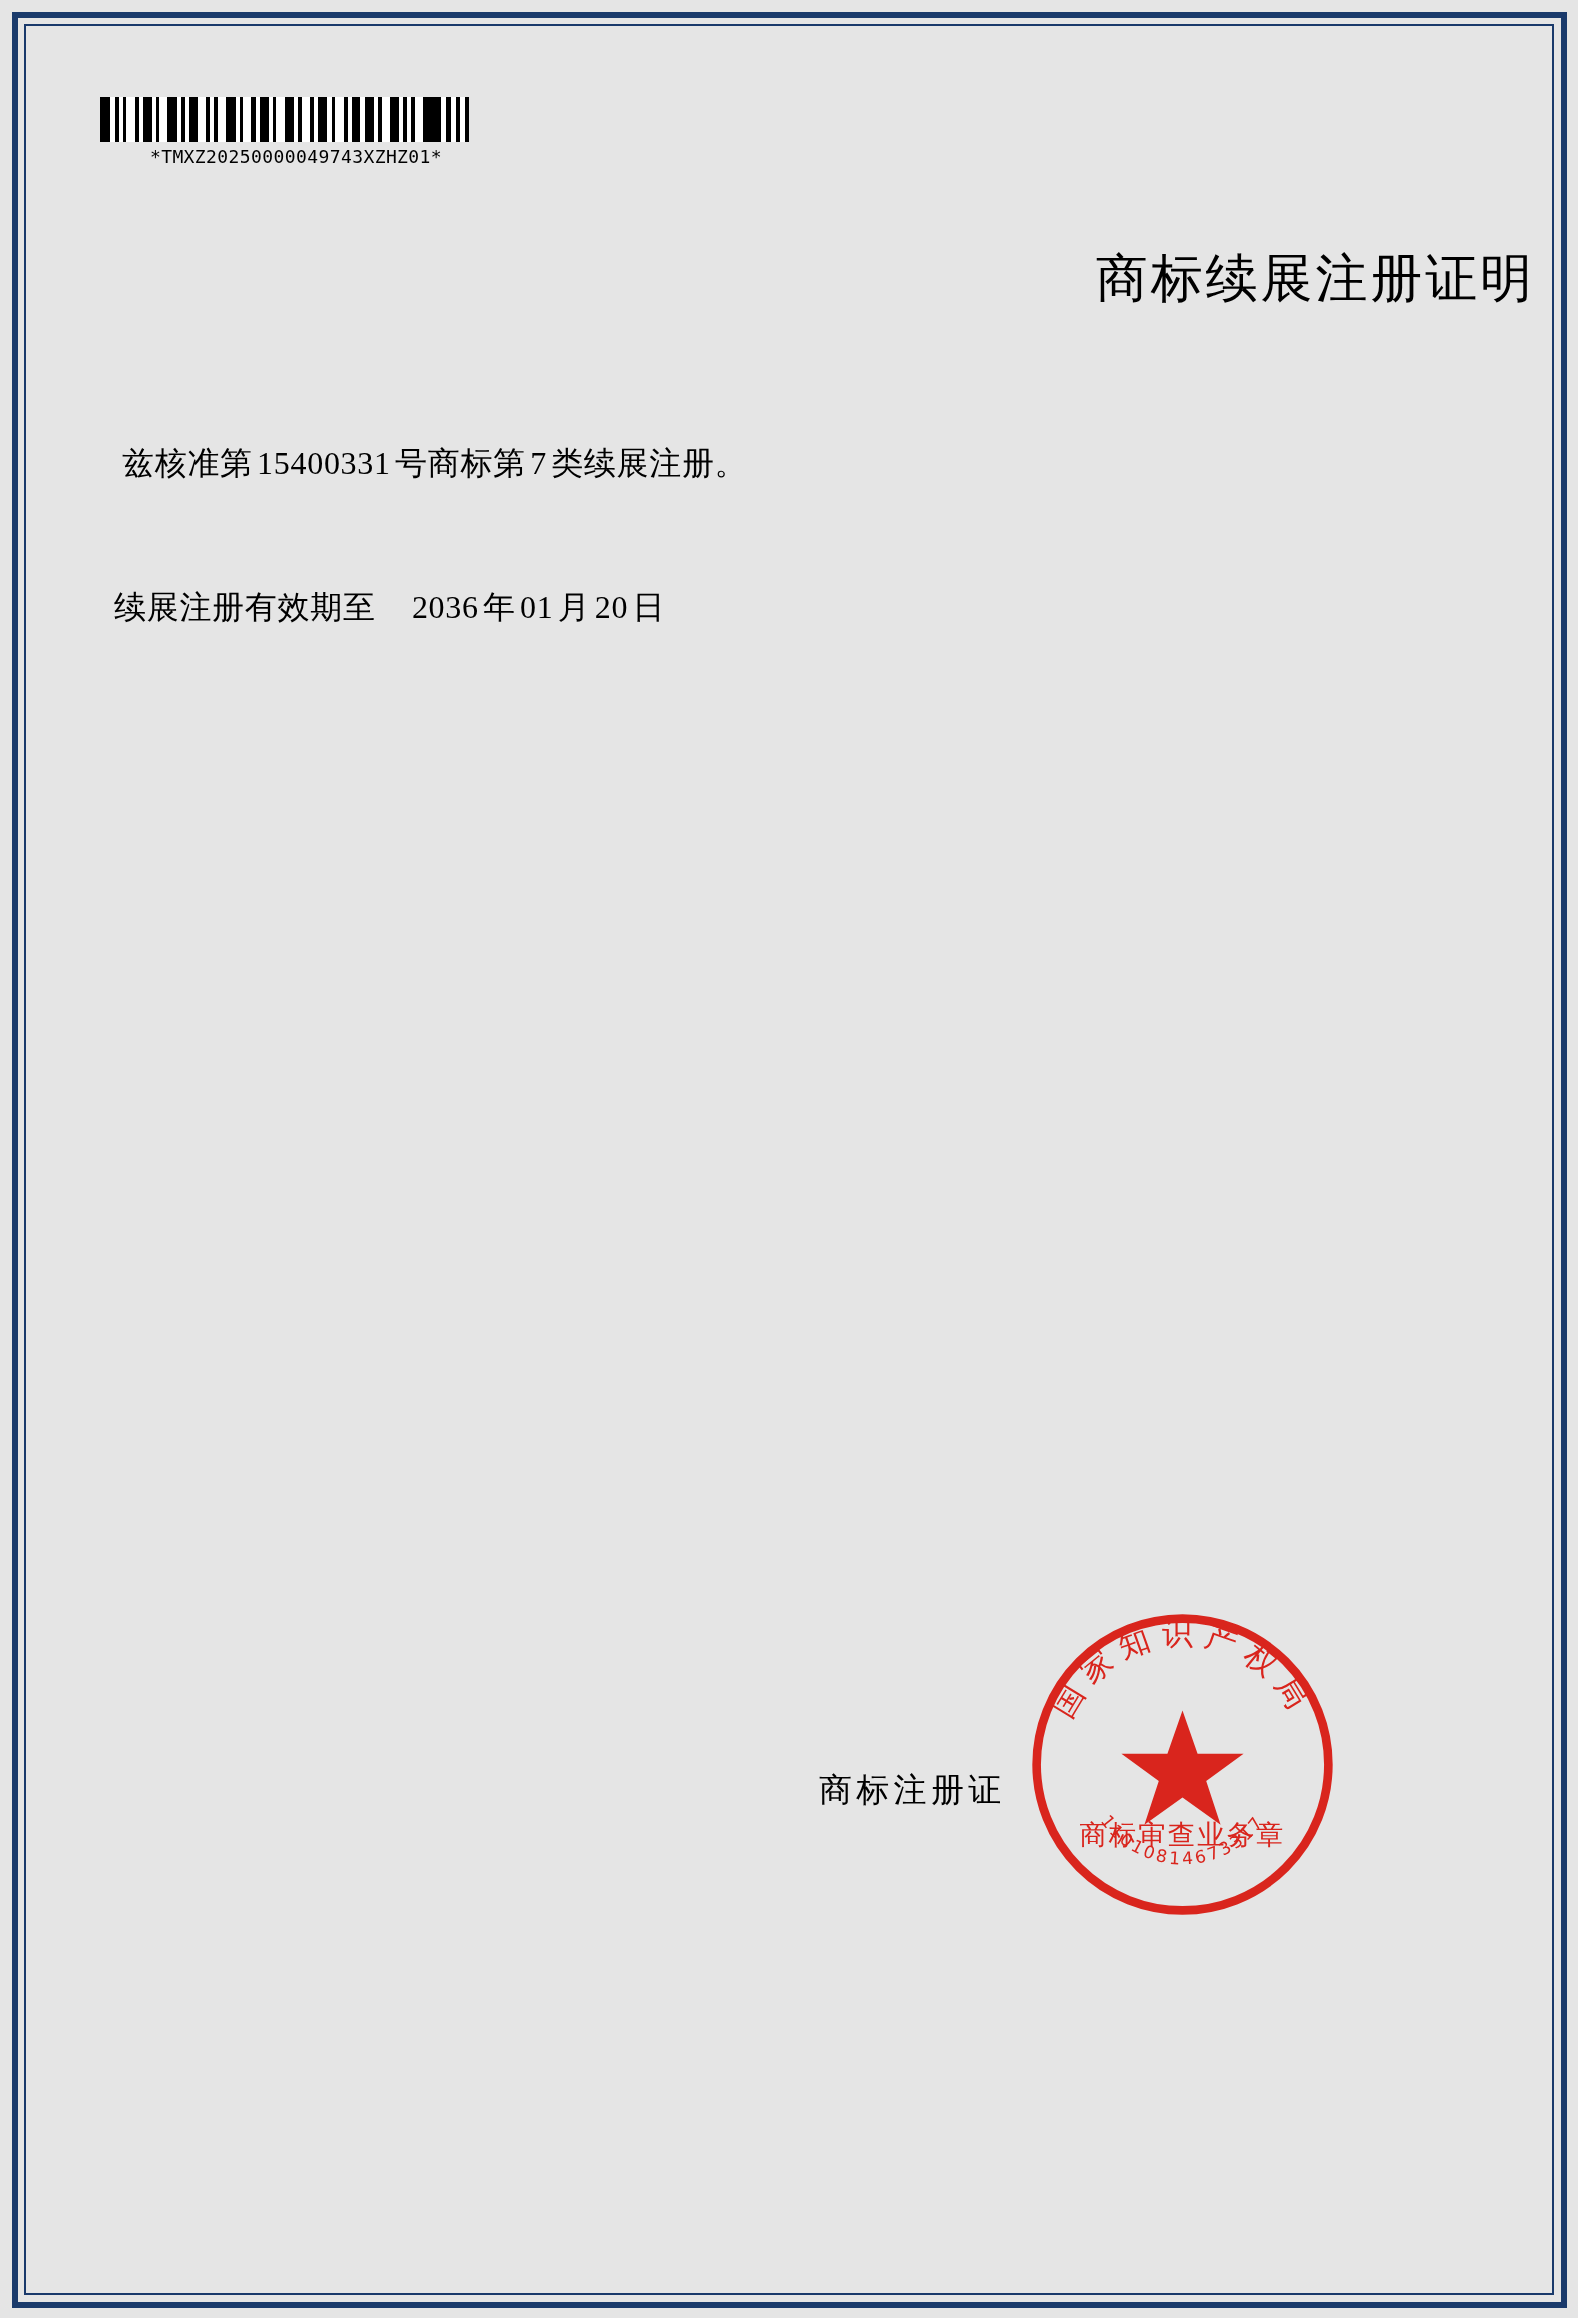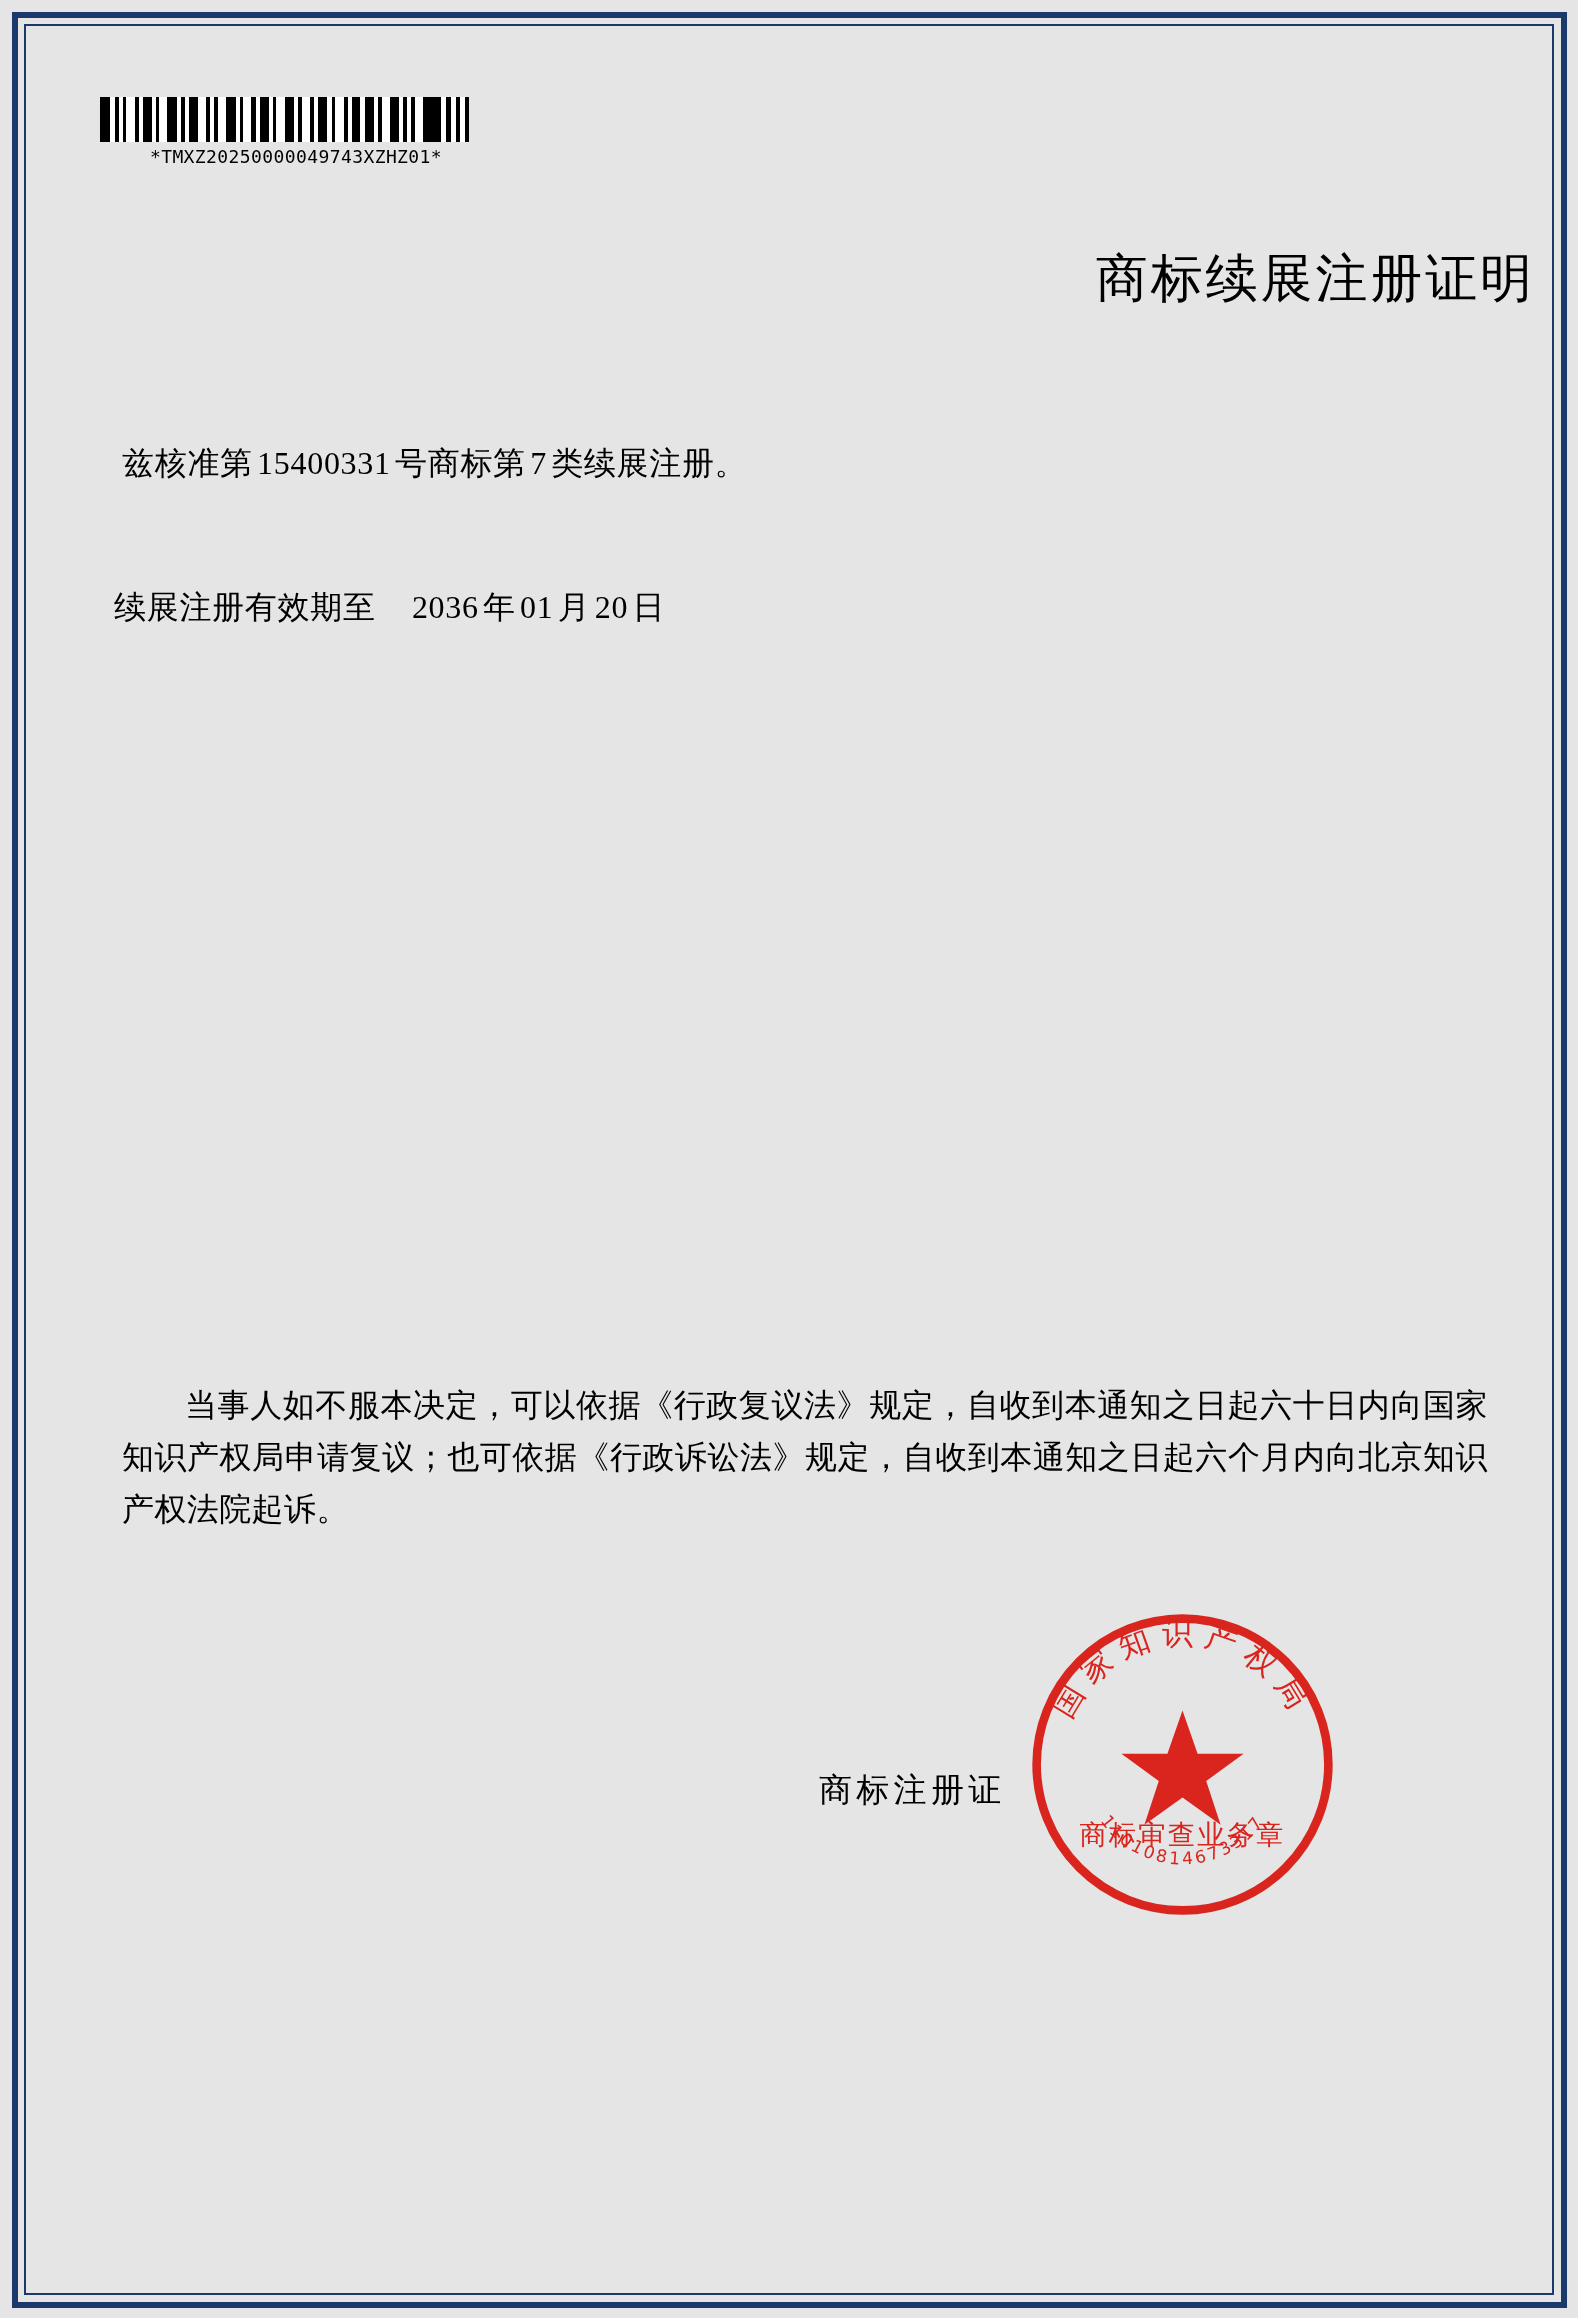"当事人如不服本决定，可以依据《行政复议法》规定，自收到本通知之日起六十日内向国家" div.appeal { html: <div>当事人如不服本决定，可以依据《行政复议法》规定，自收到本通知之日起六十日内向国家知识产权局申请复议；也可依据《行政诉讼法》规定，自收到本通知之日起六个月内向北京知识产权法院起诉。</div> -> none }
